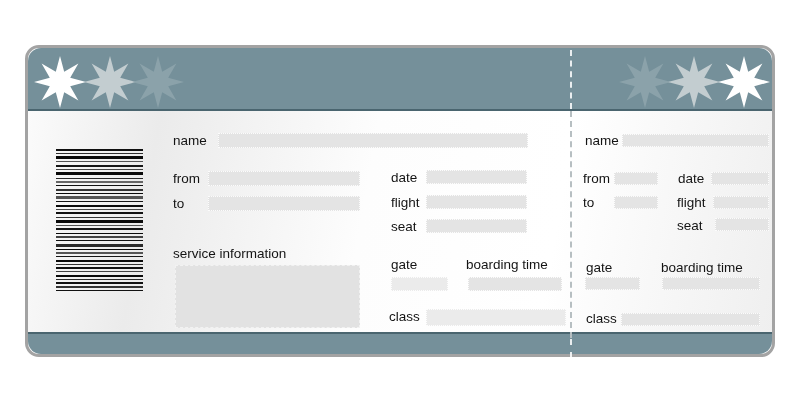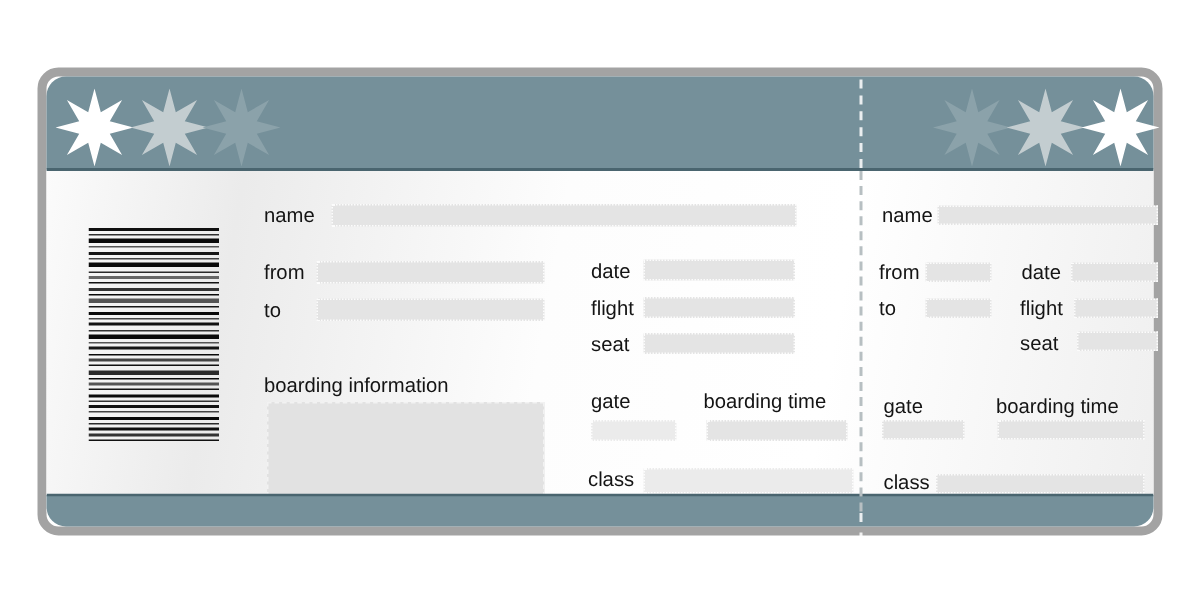"name" .ticket { border: 6px solid #a3a3a3 -> 3px solid #a3a3a3 }
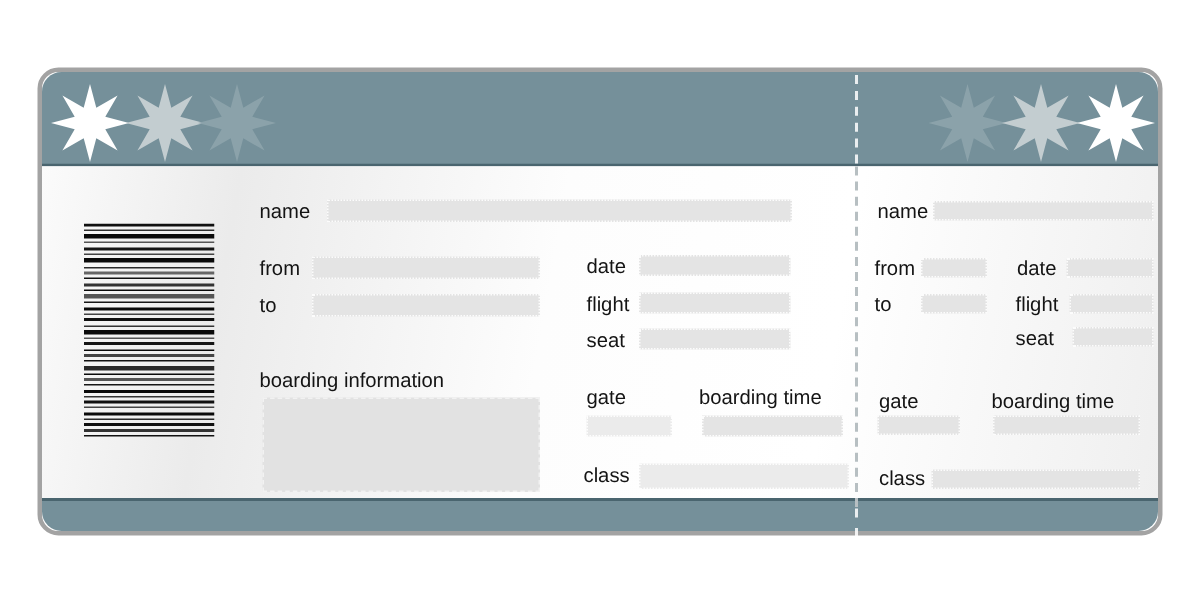"boarding information" span.lbl { text: boarding -> service }
